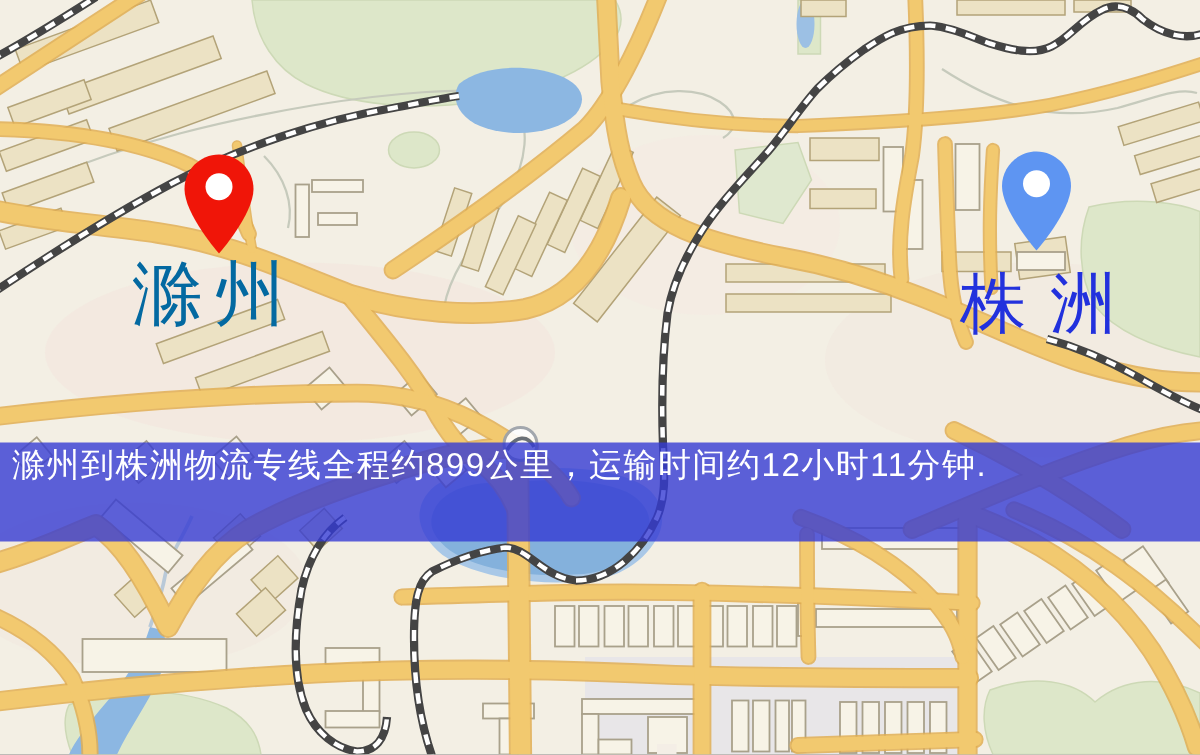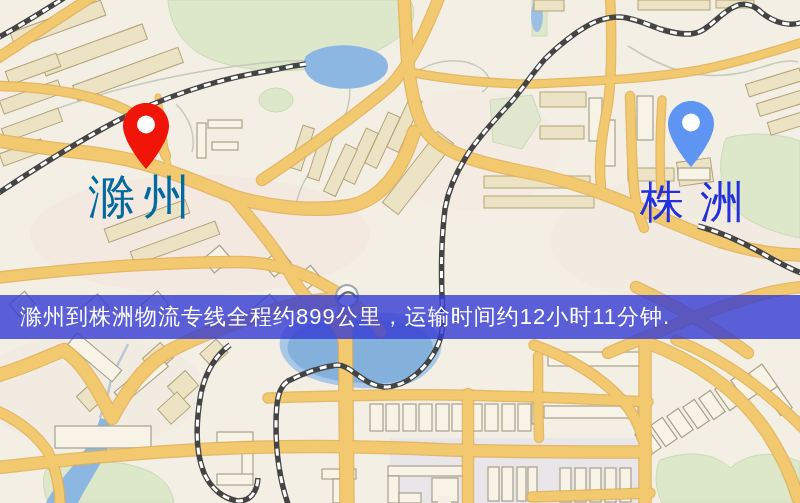"滁州到株洲物流专线全程约899公里，运输时间约12小时11分钟." .banner { align-items: center -> flex-start; height: 44px -> 66px; padding-left: 20px -> 8px }
